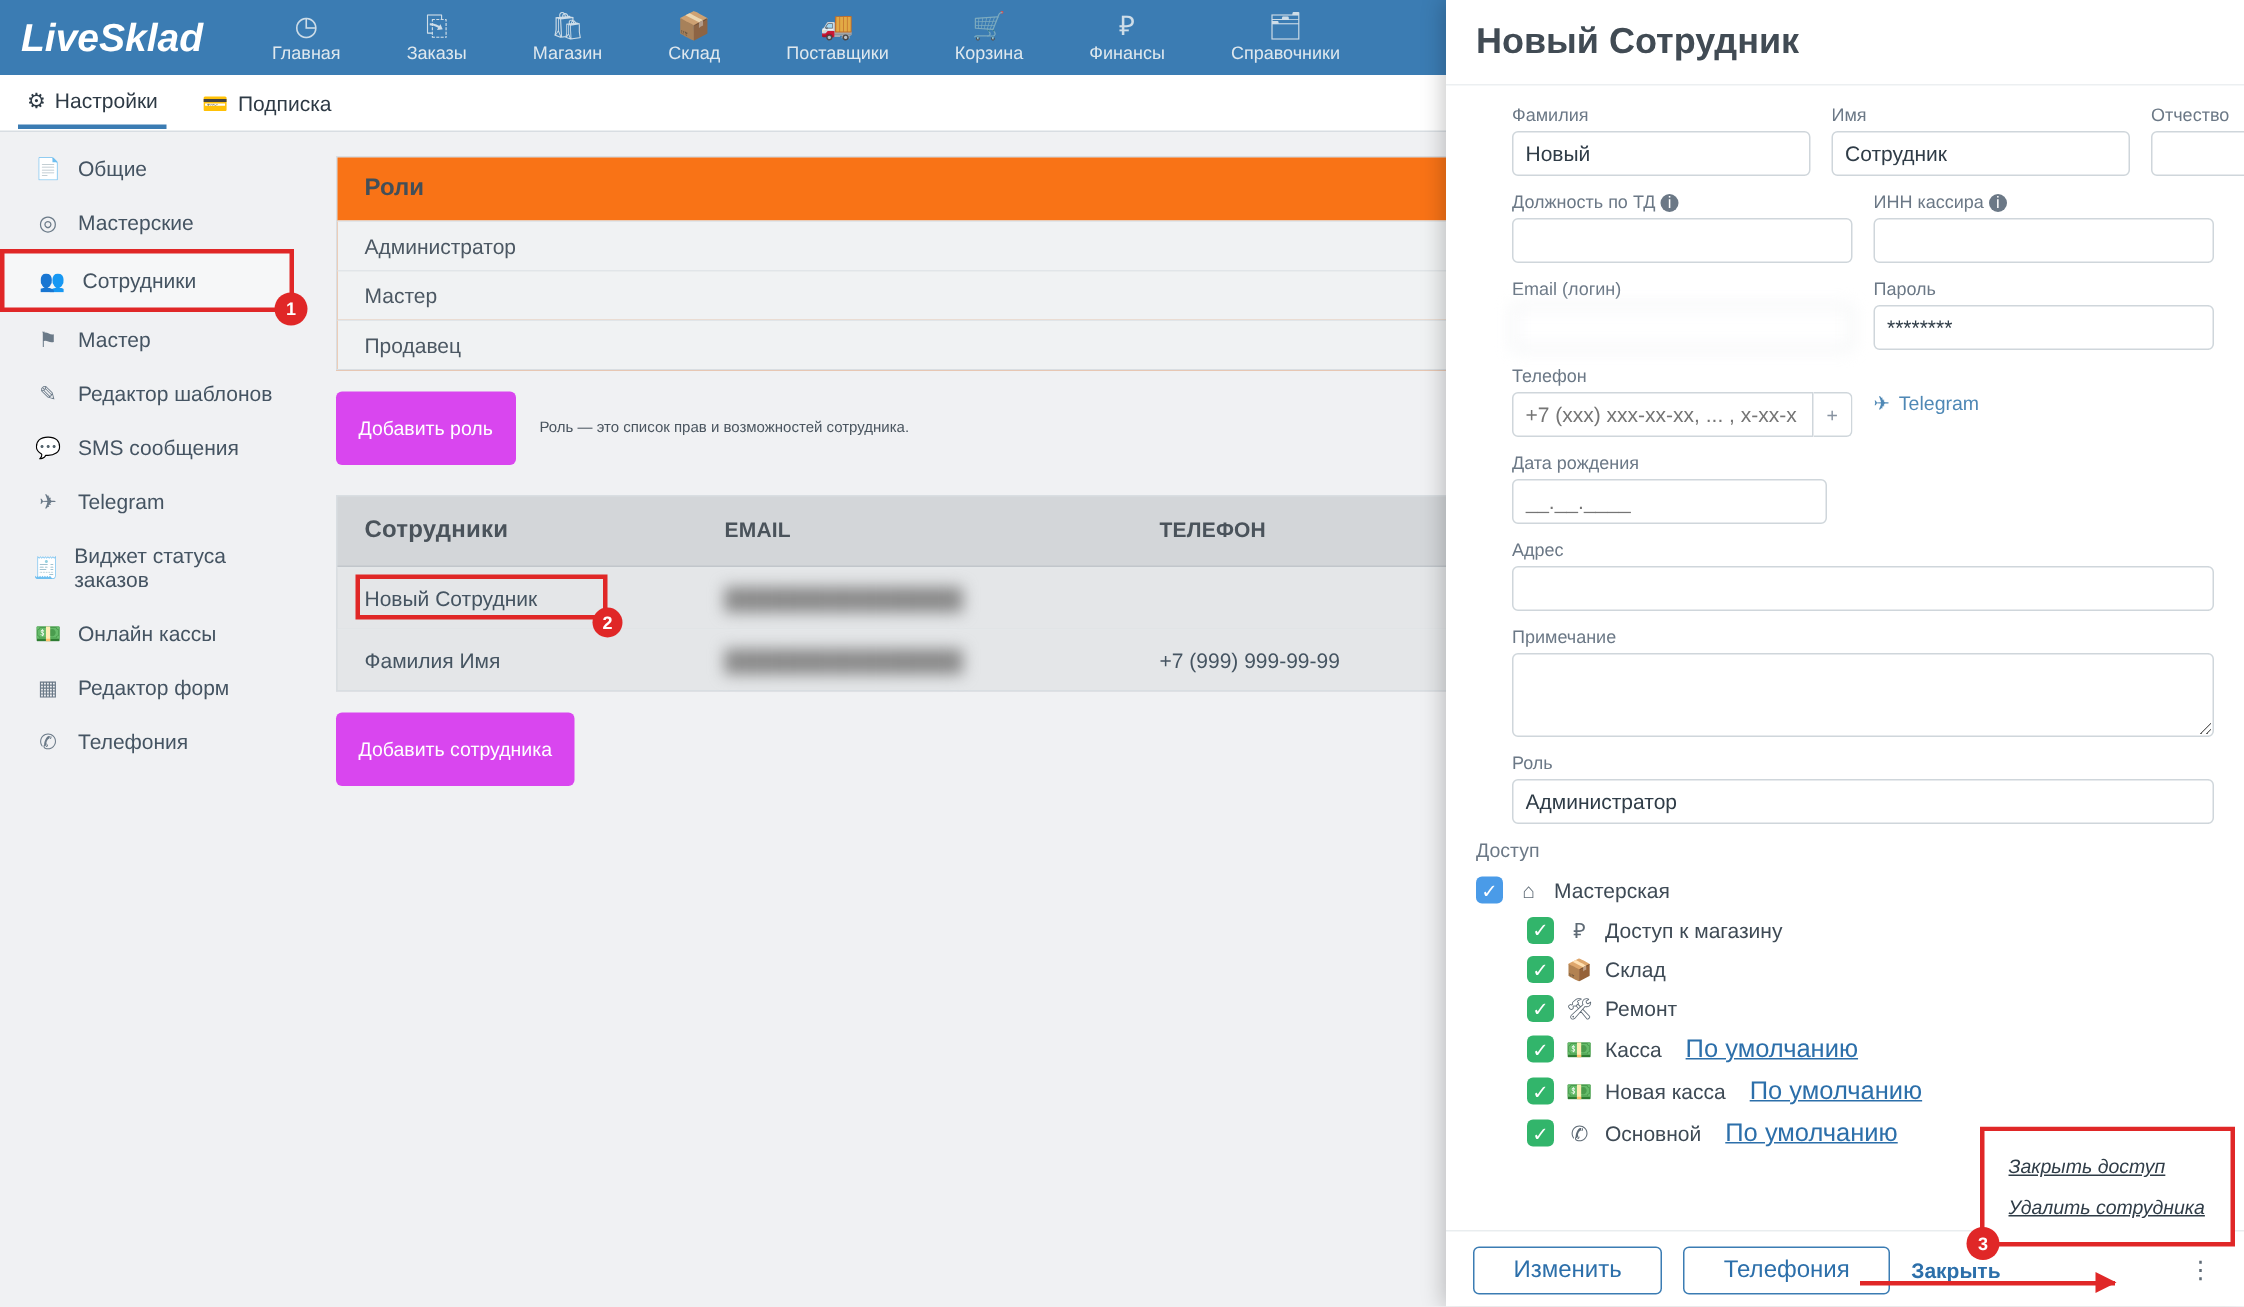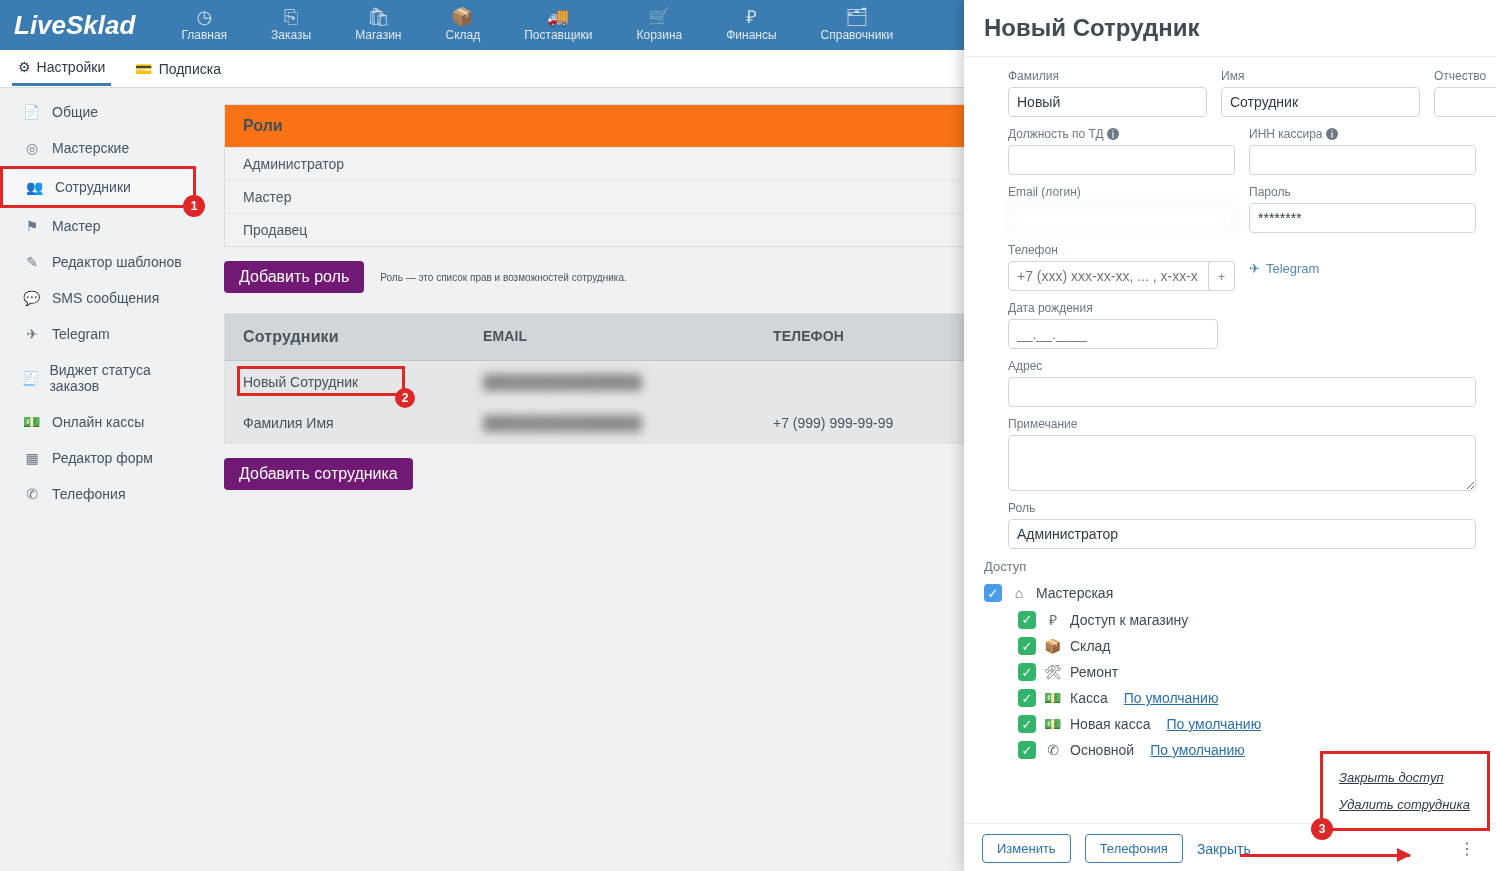"Добавить роль" .btn-green { background: #701a75 -> #d946ef; font-size: 16px -> 13px; padding: 7px 15px -> 17px 15px }
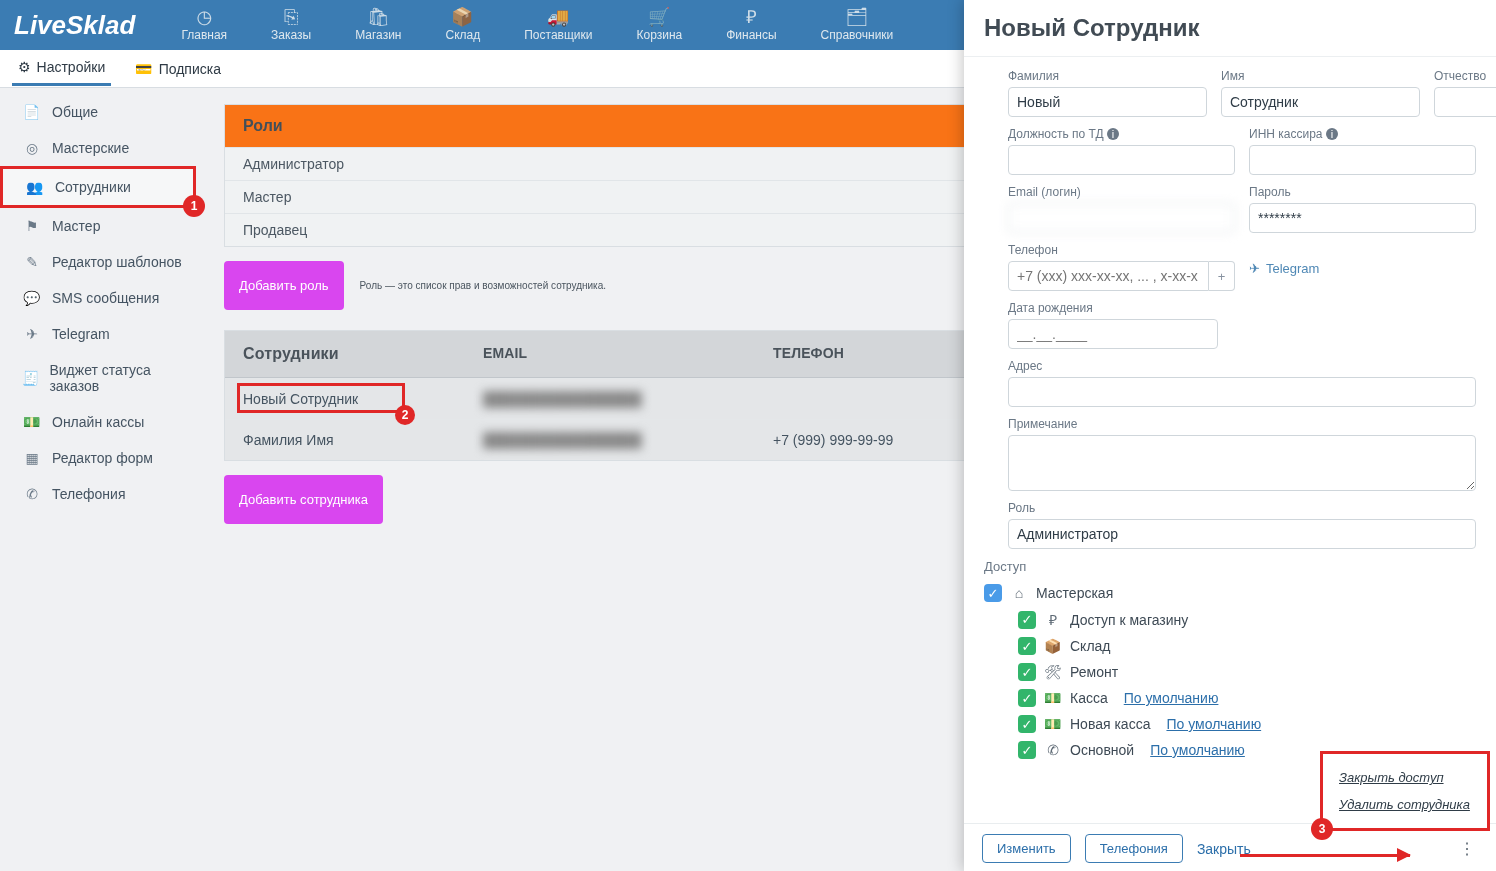"По умолчанию" .def-link { font-size: 14px -> 17px }
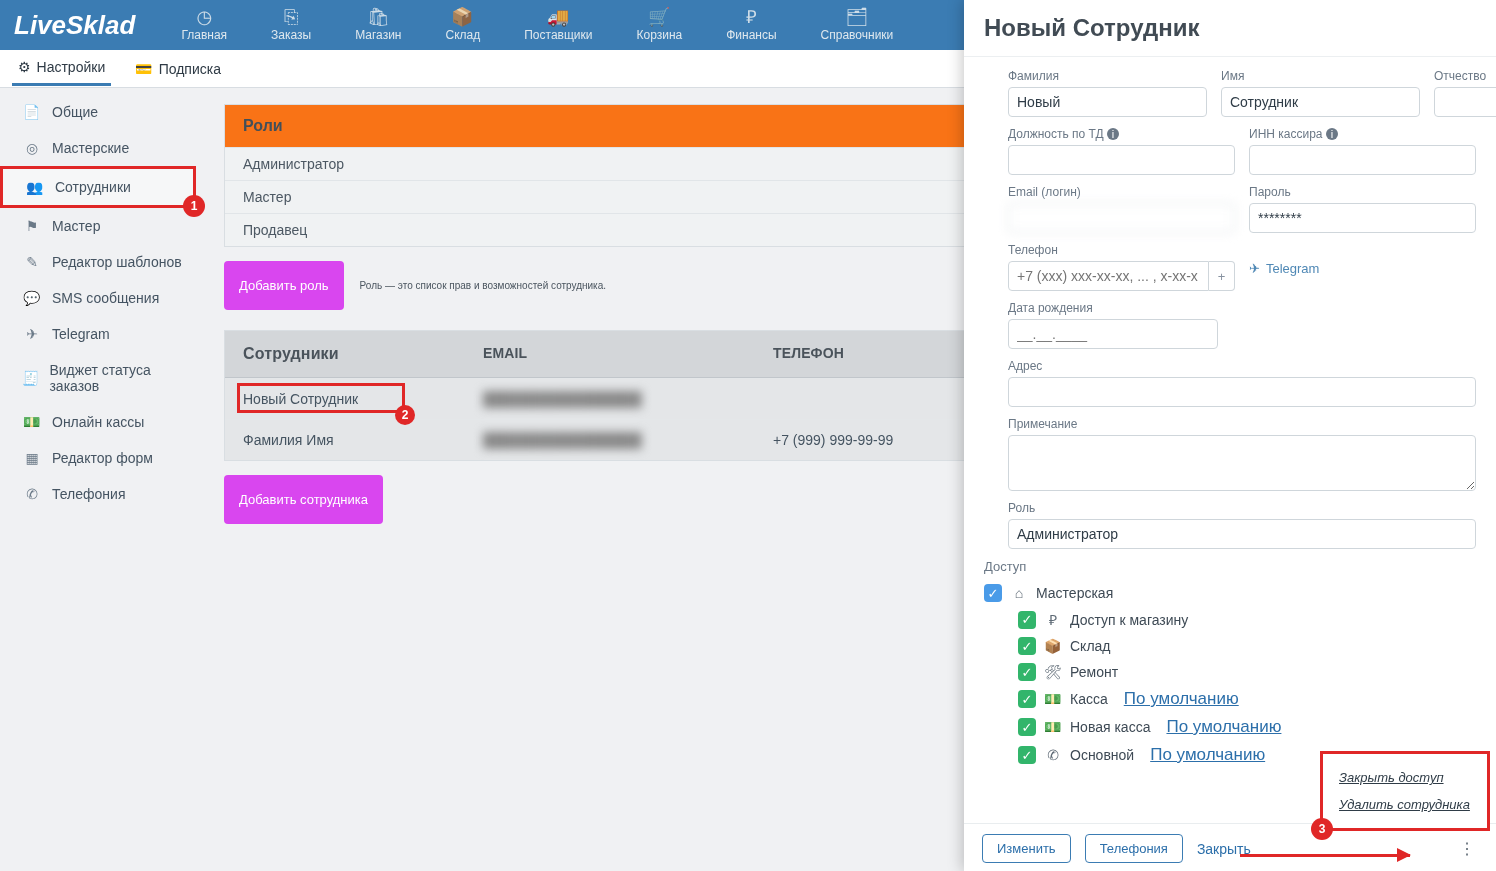"Изменить" .btn-out { font-size: 13px -> 16px; padding: 6px 14px -> 6px 26px }
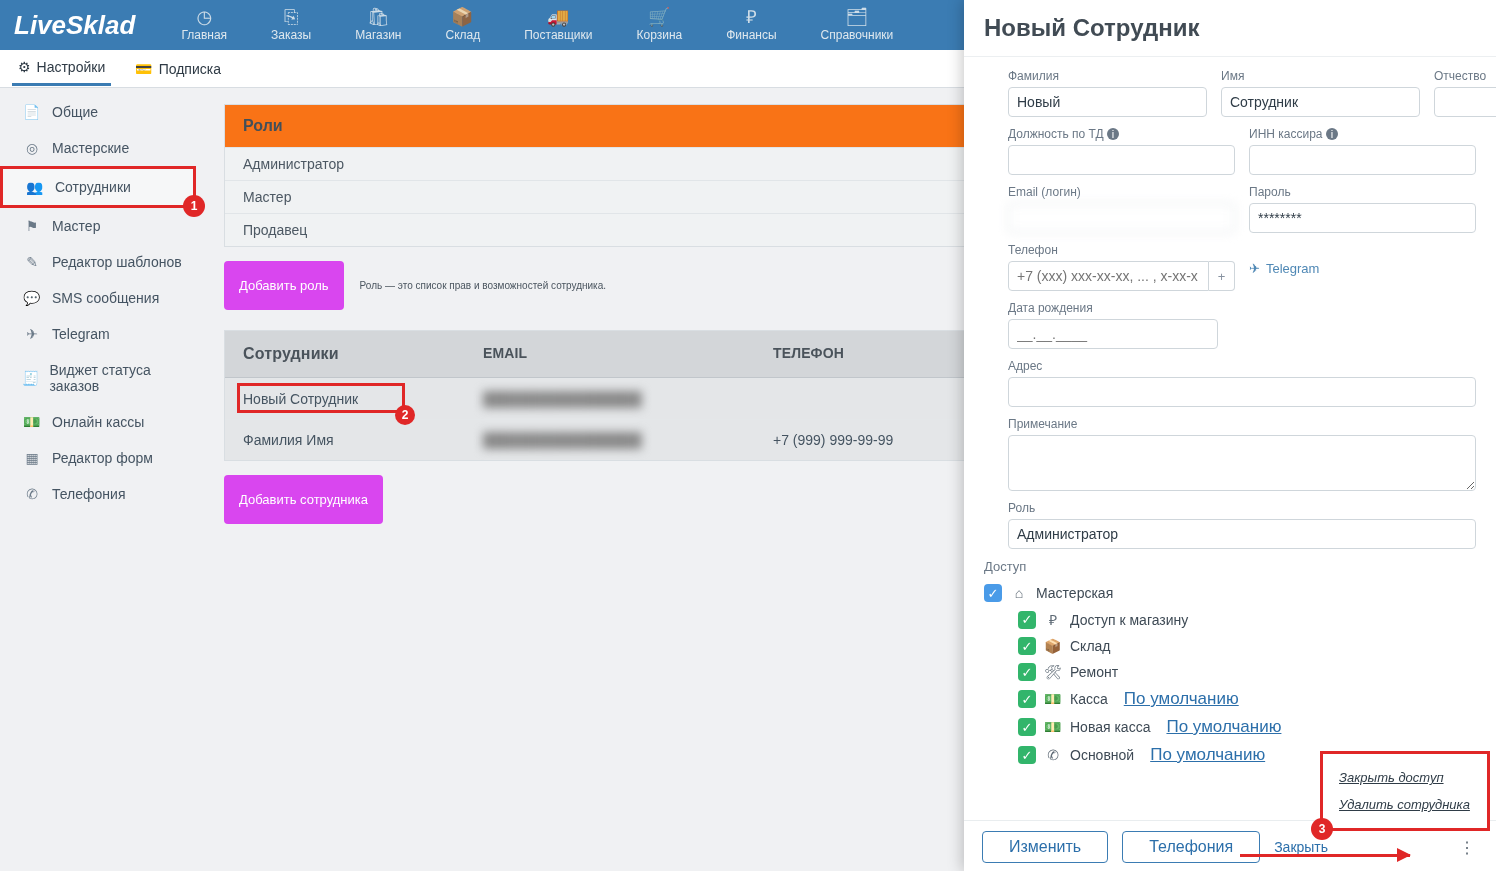"Закрыть" .link-close { font-weight: none -> bold }
